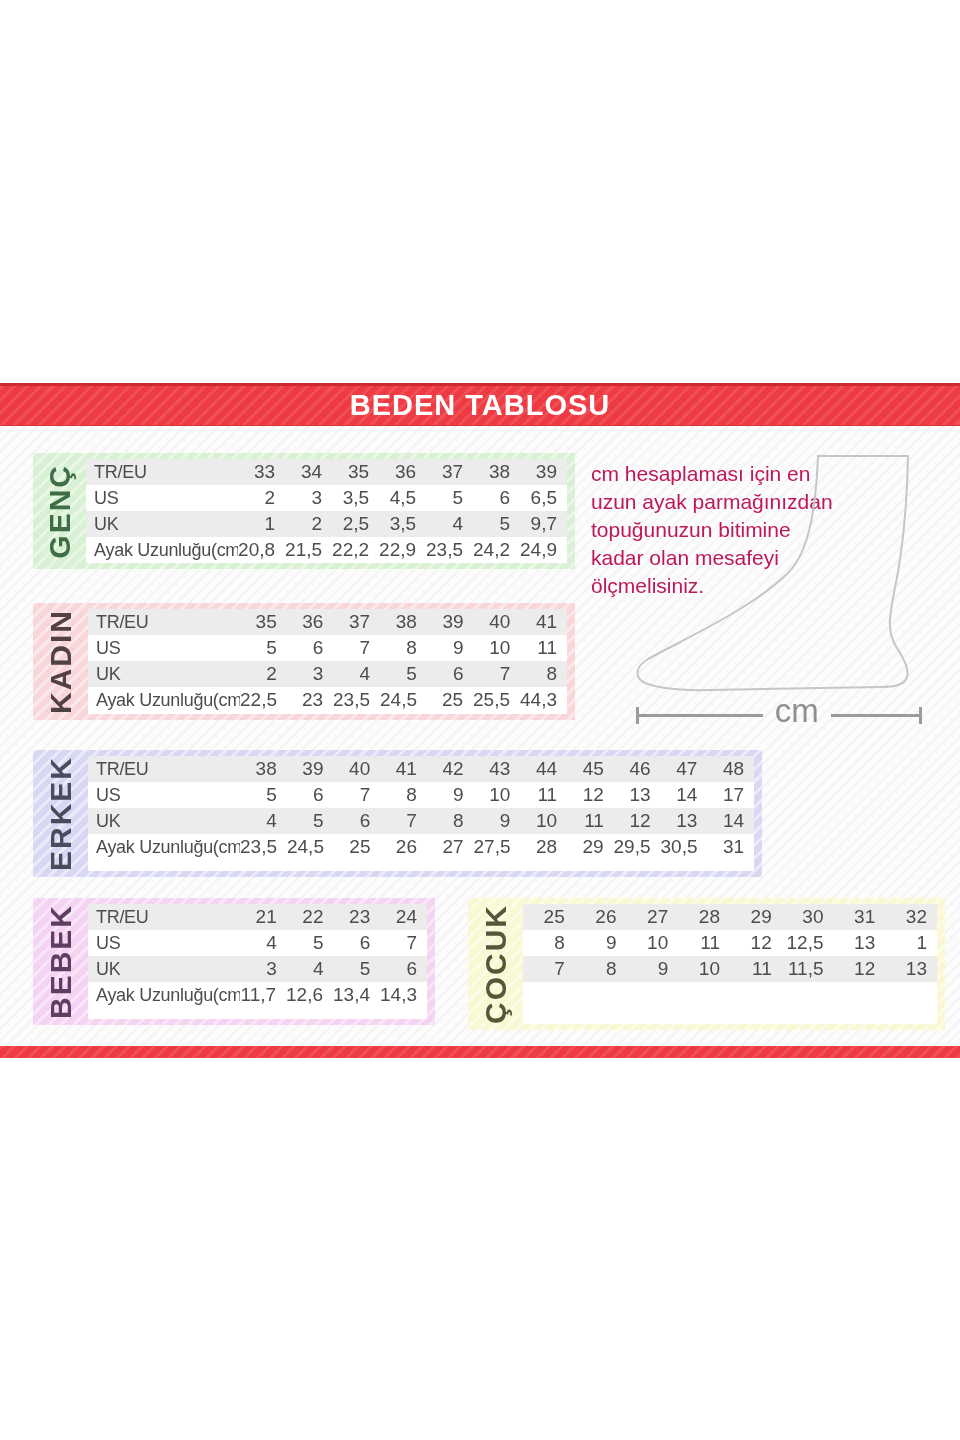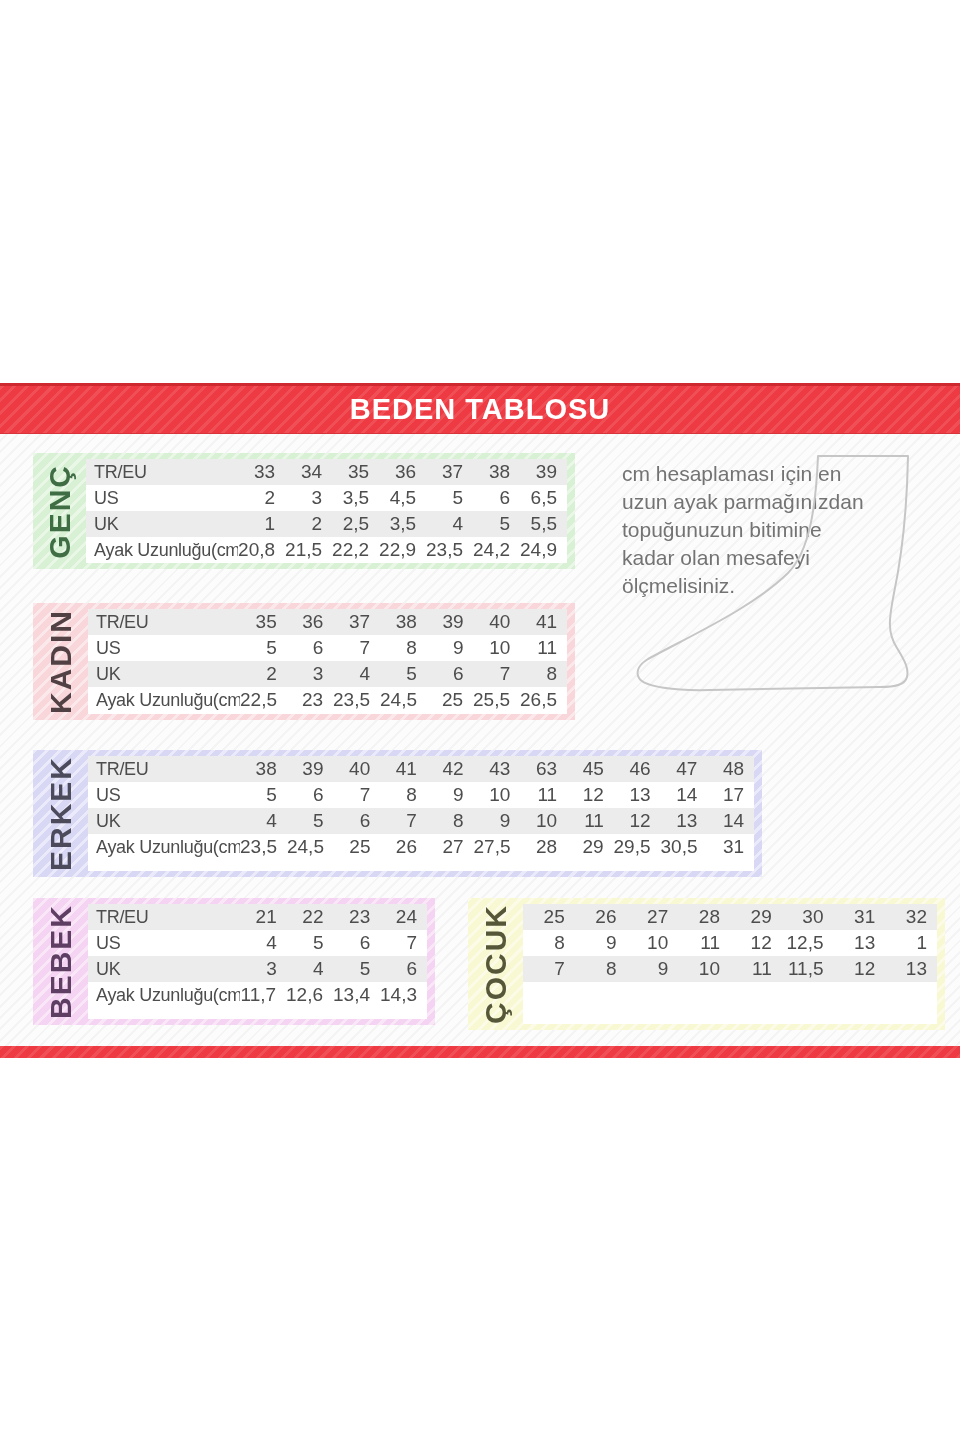"BEDEN TABLOSU" .header-band { height: 51px -> 43px }
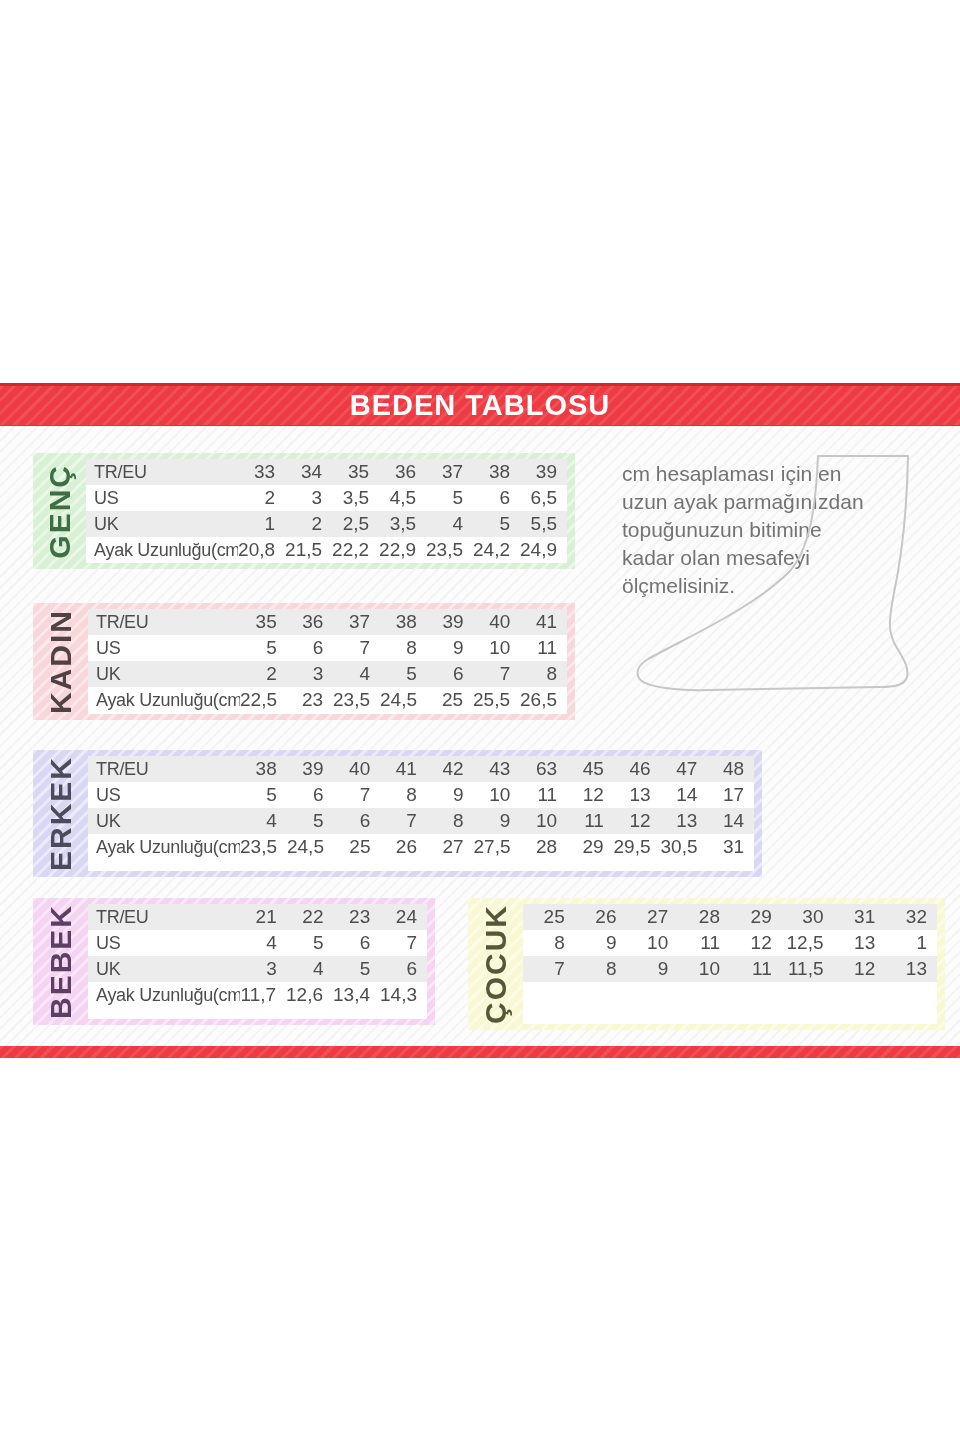"cm hesaplaması için en" .measure-note { color: #737373 -> #be185d; left: 622px -> 591px }
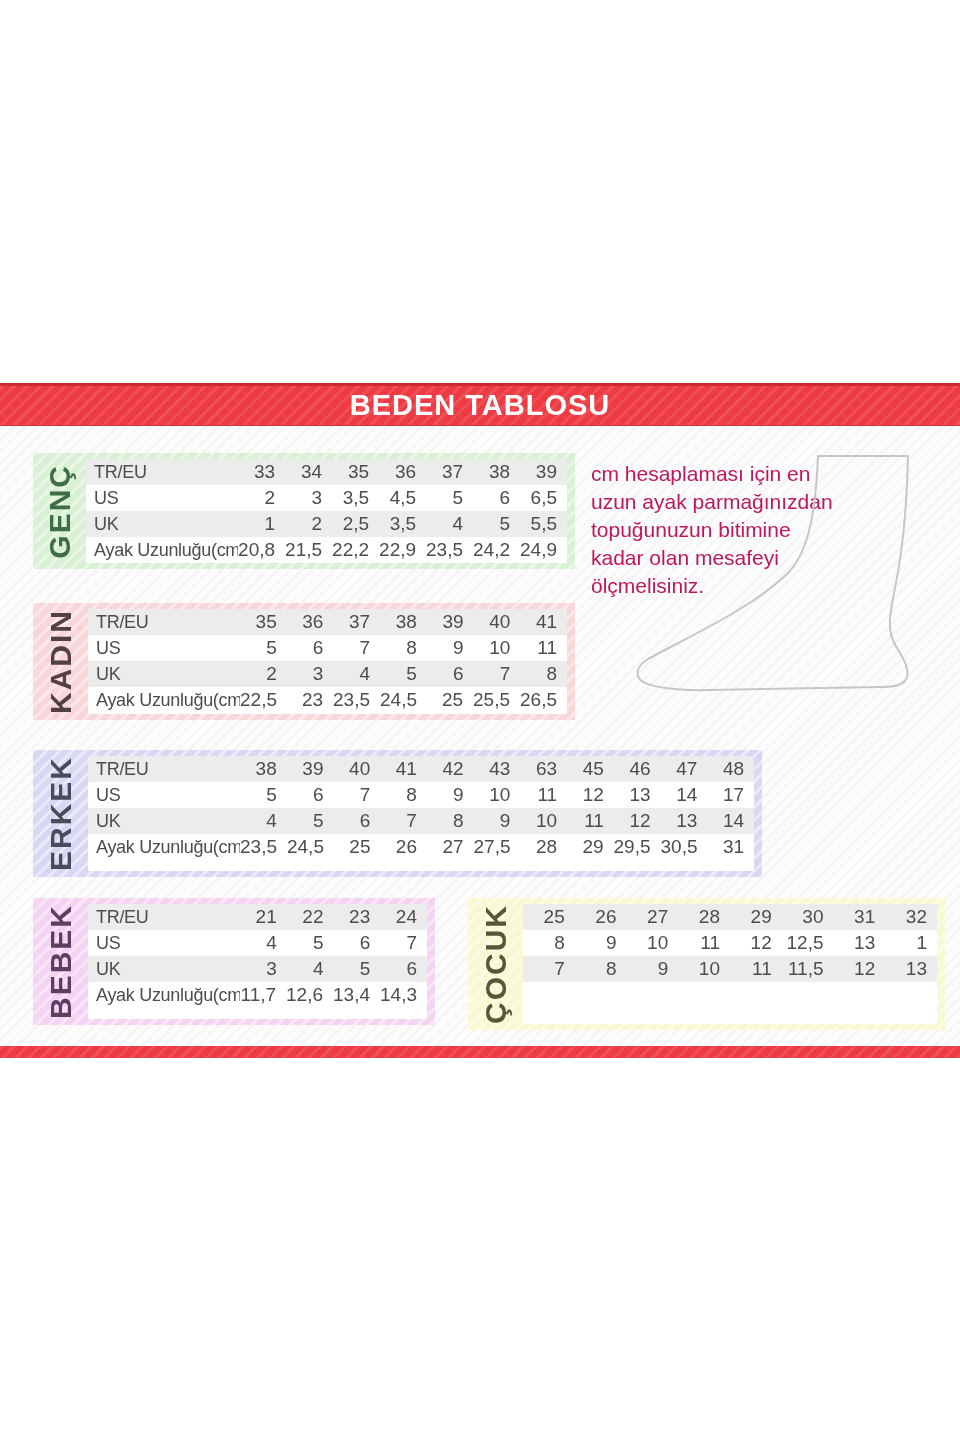"5,5" div.t-cell { text: 5,5 -> 9,7 }
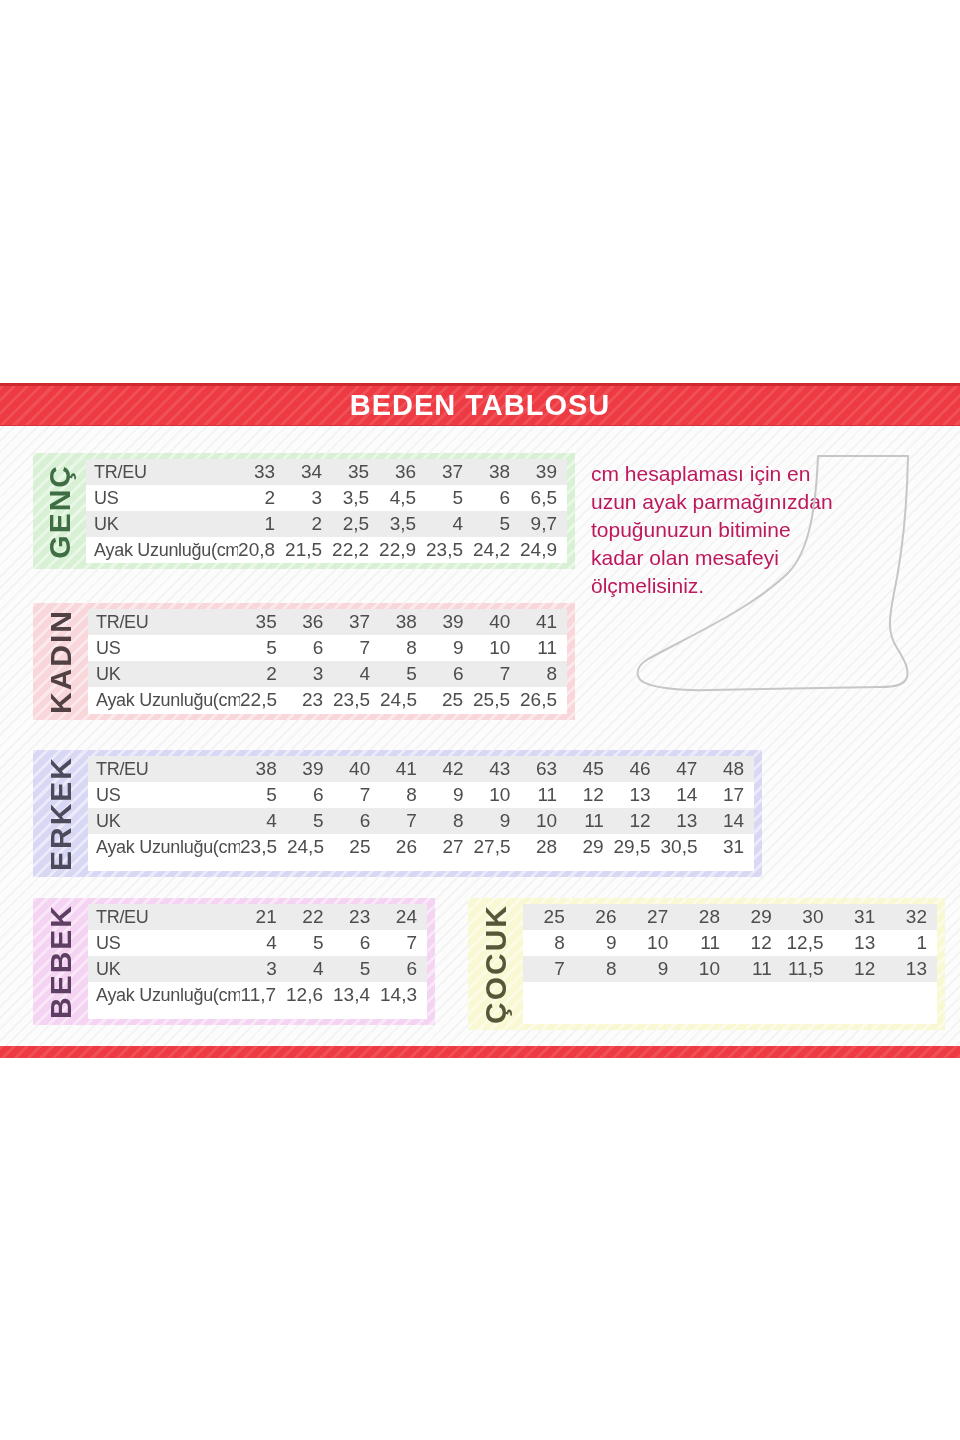"26,5" div.t-cell { text: 26,5 -> 44,3 }
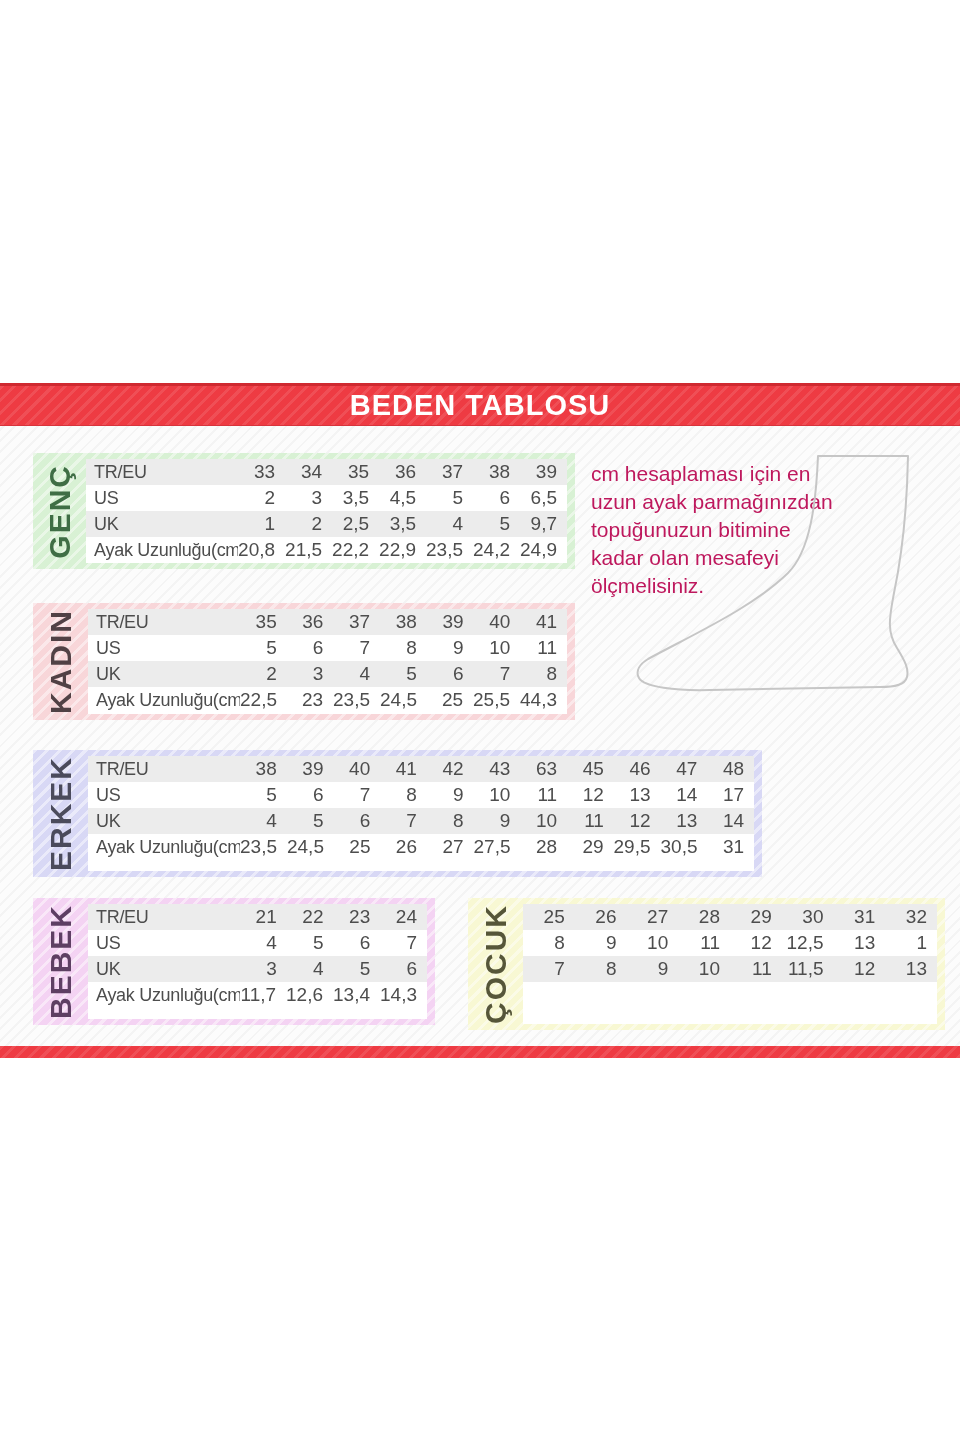"cm" div.cm-line { html: none -> <div> <div></div> <div></div> <span>cm</span> <div></div> <div></div> </div> }
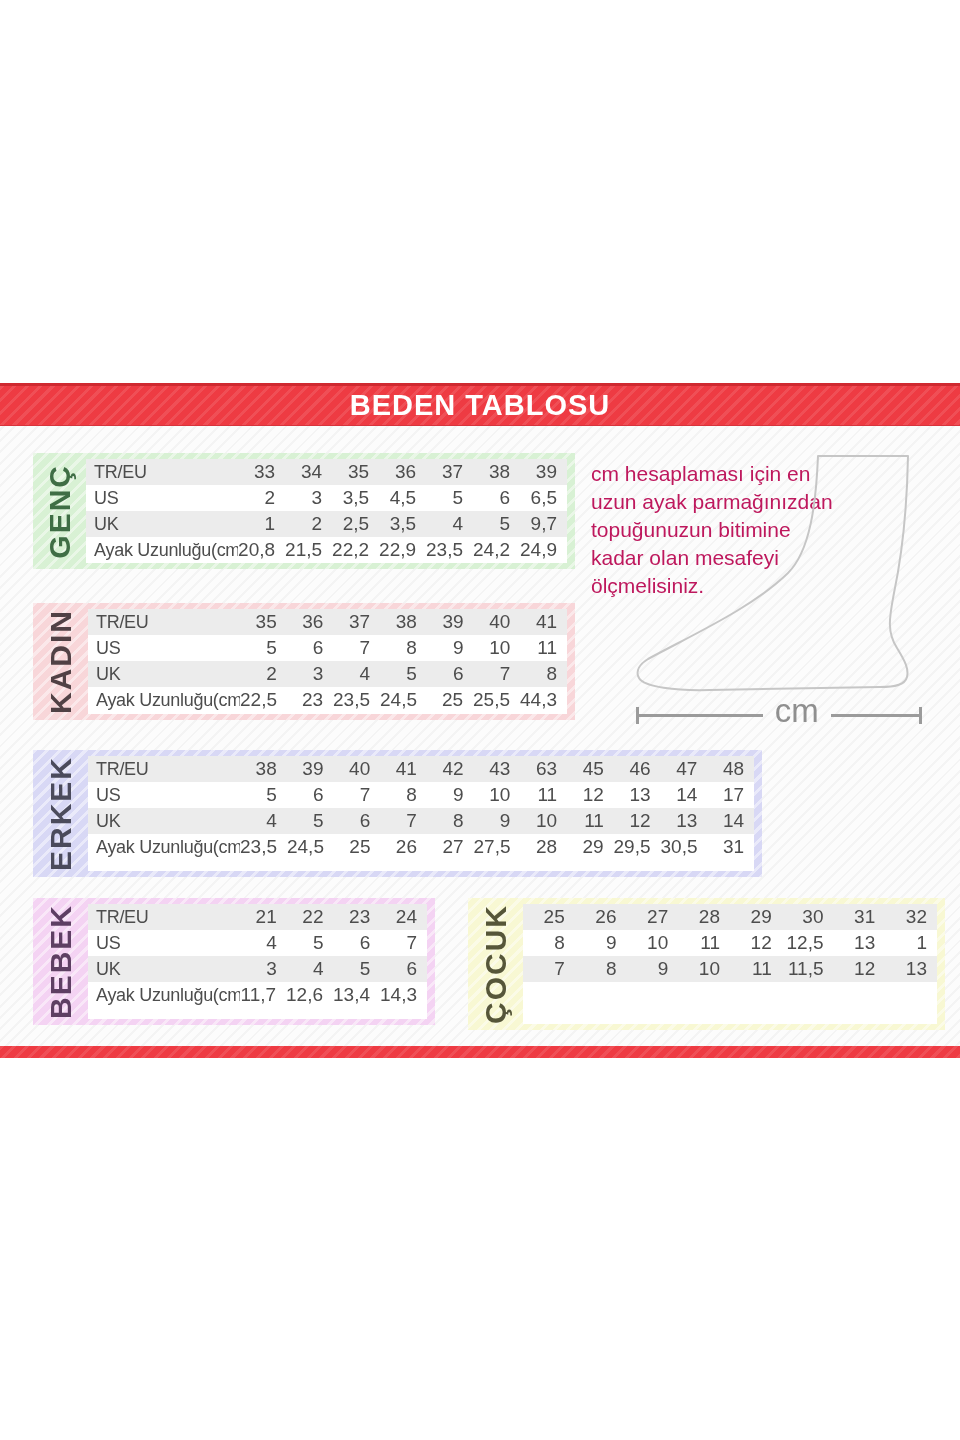"63" div.t-cell { text: 63 -> 44 }
